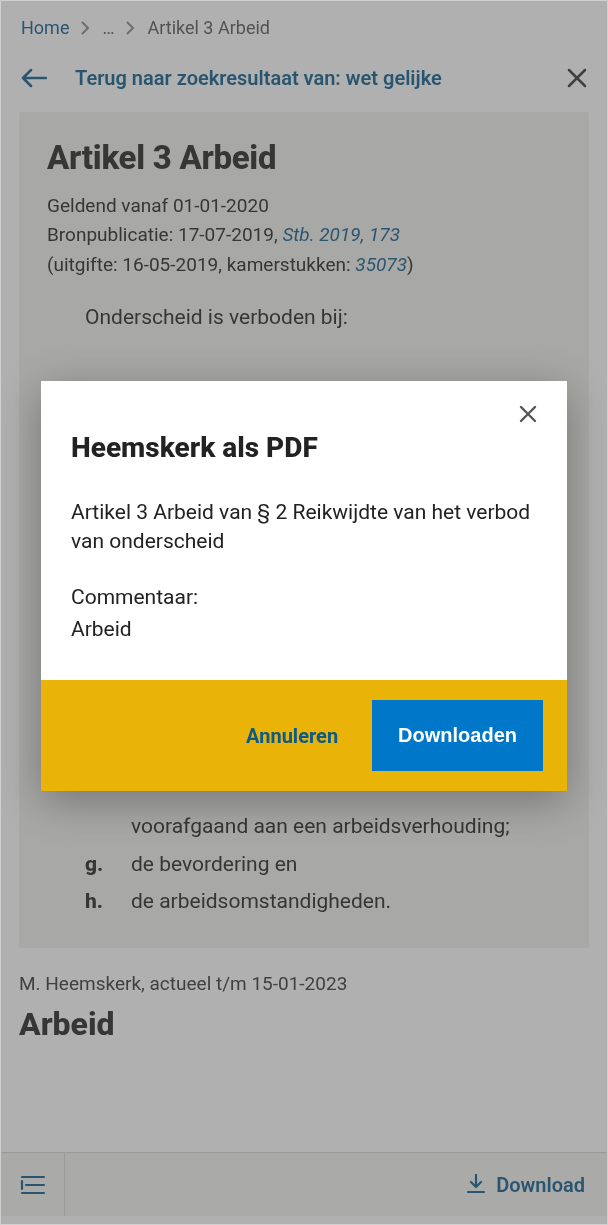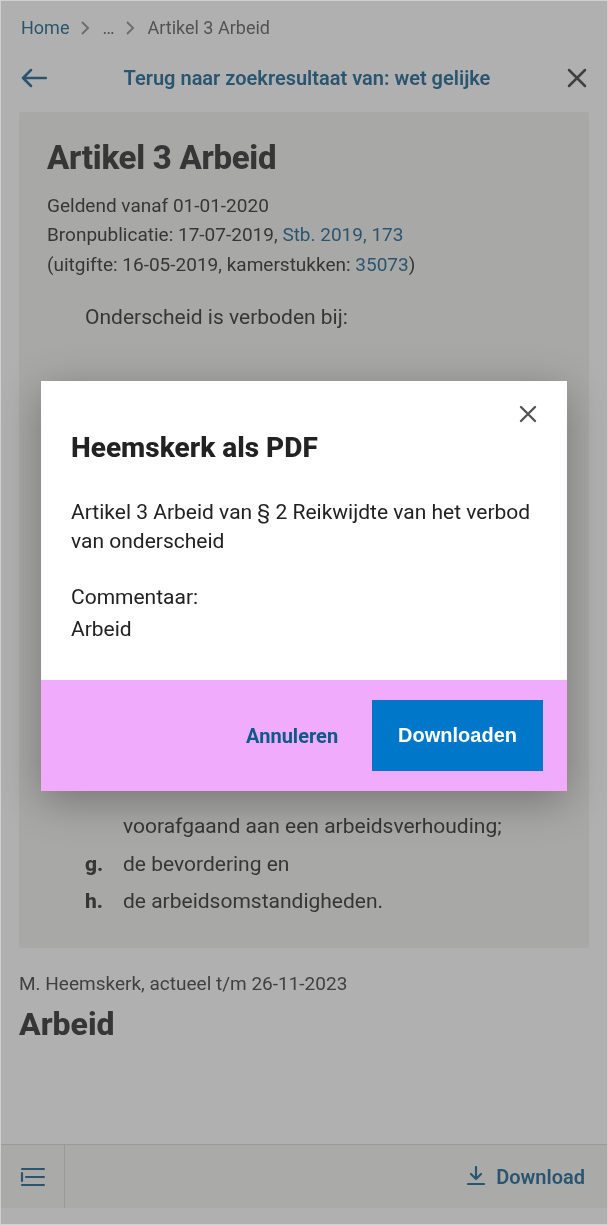"Home" .clickable { text-align: center -> none }
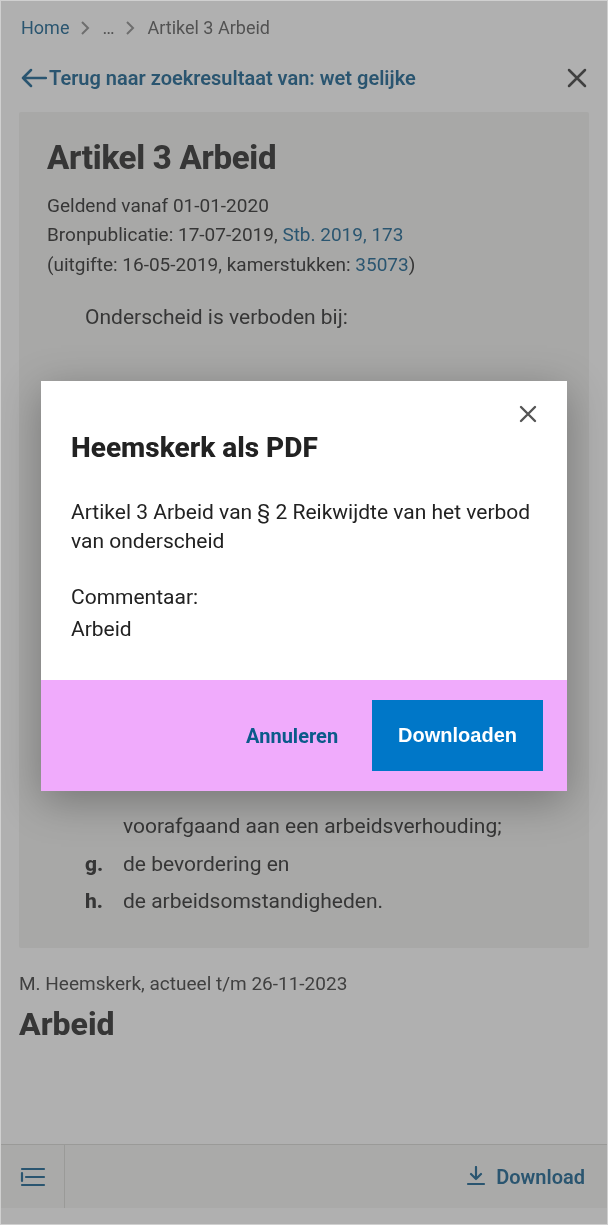"Terug naar zoekresultaat van: wet" .backbar { gap: 2px -> 28px }
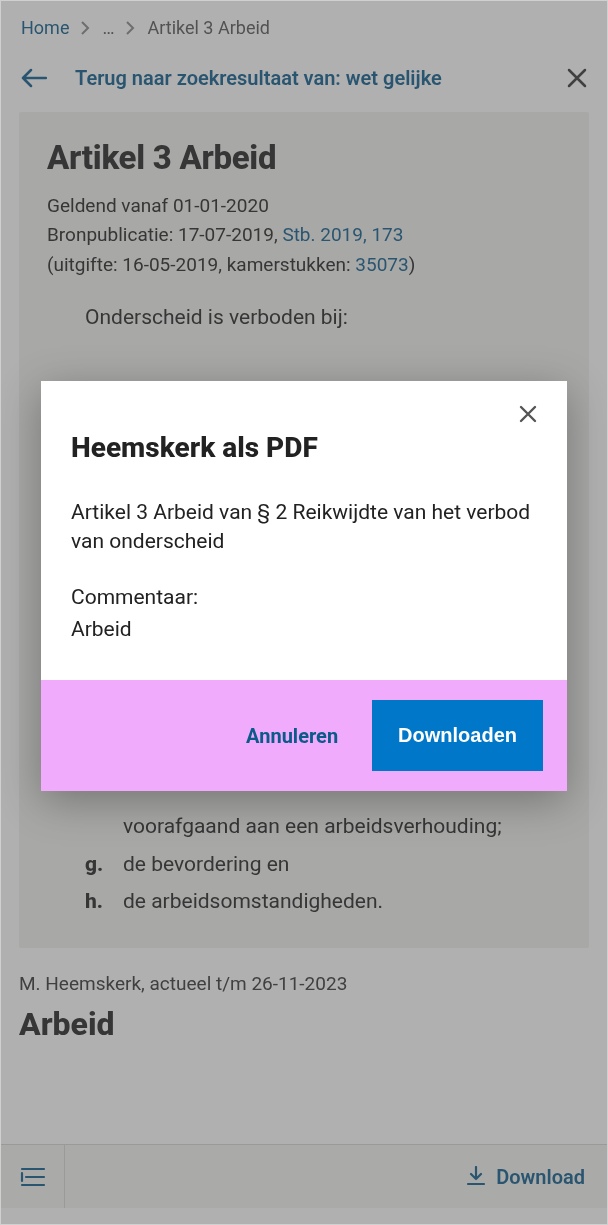"Stb. 2019, 173" .meta .link { font-style: none -> italic }
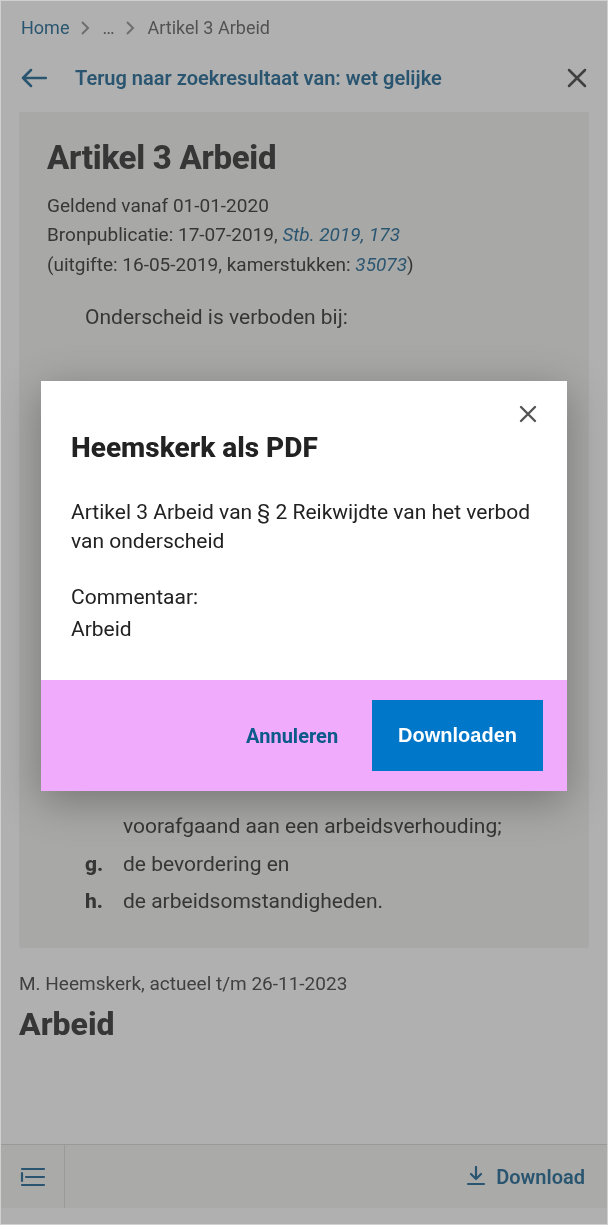"Annuleren" .modal-footer { background: #f0abfc -> #eab308 }
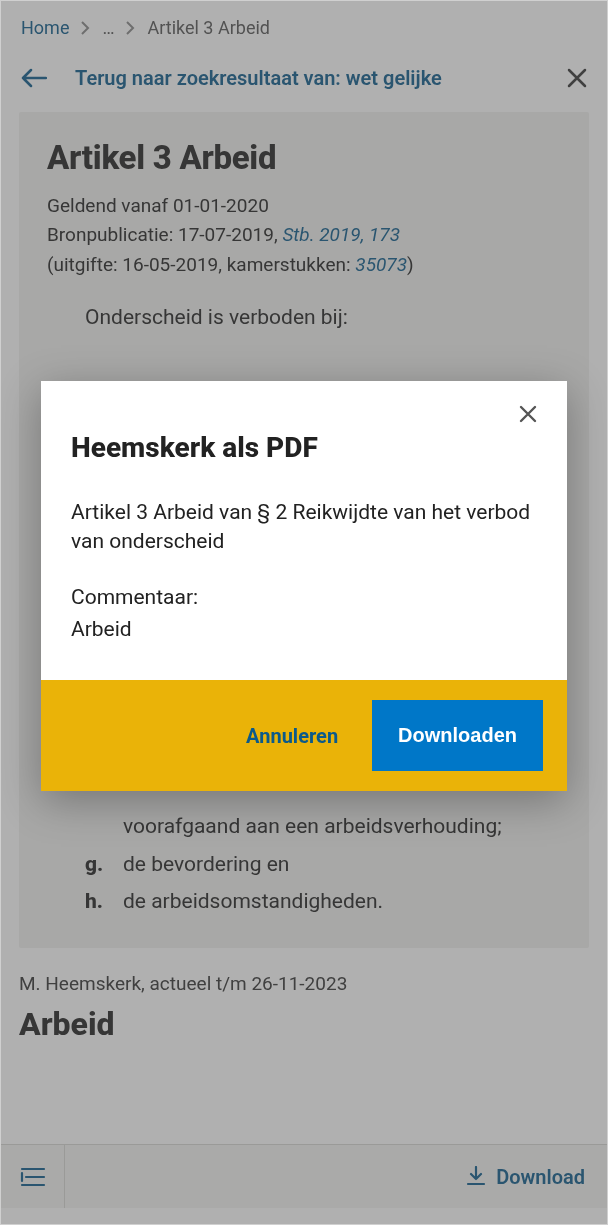"voorafgaand aan een arbeidsverhouding;" .item-row { gap: 8px -> 16px }
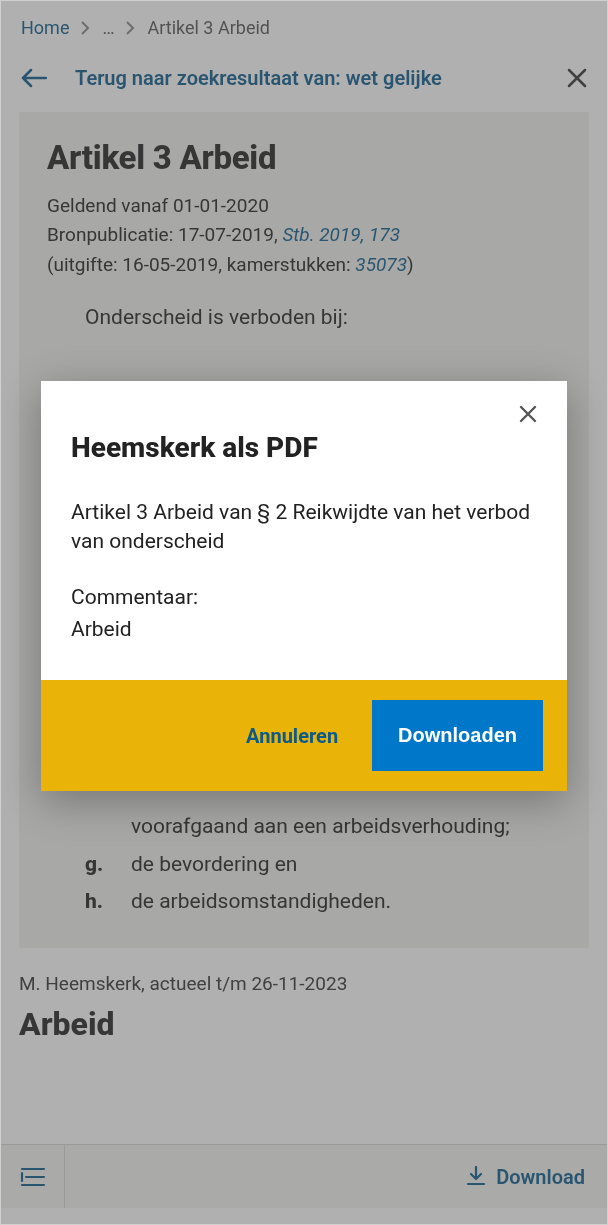"M. Heemskerk, actueel t/m 26-11-2023" div.author { text: 26-11-2023 -> 15-01-2023 }
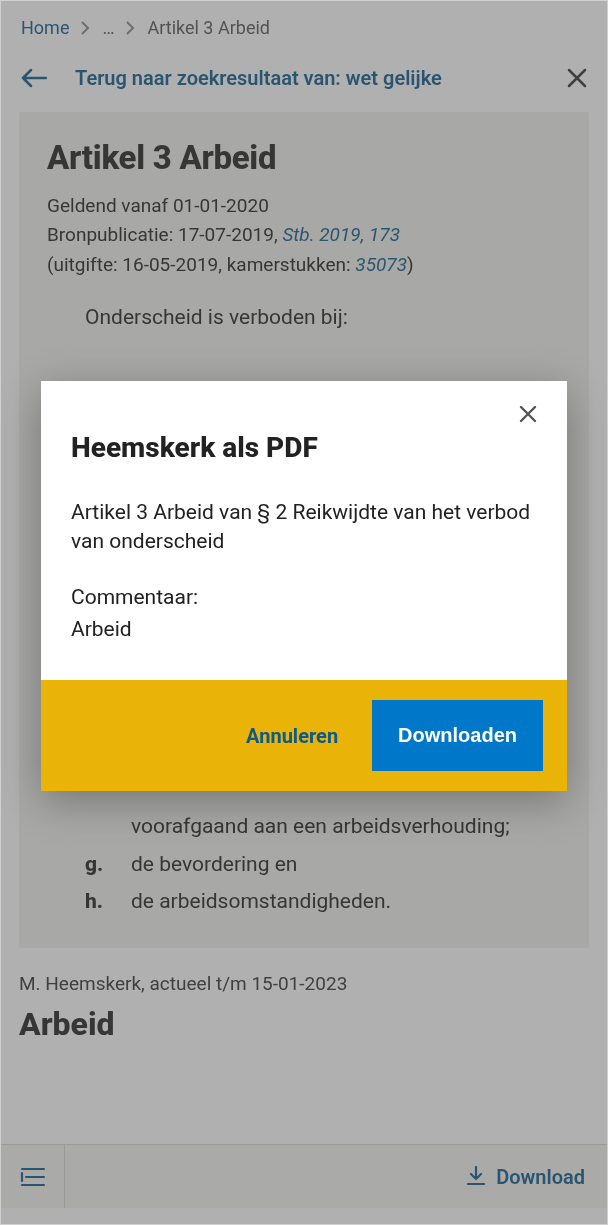"Download" .bottombar { bottom: 16px -> 8px }
